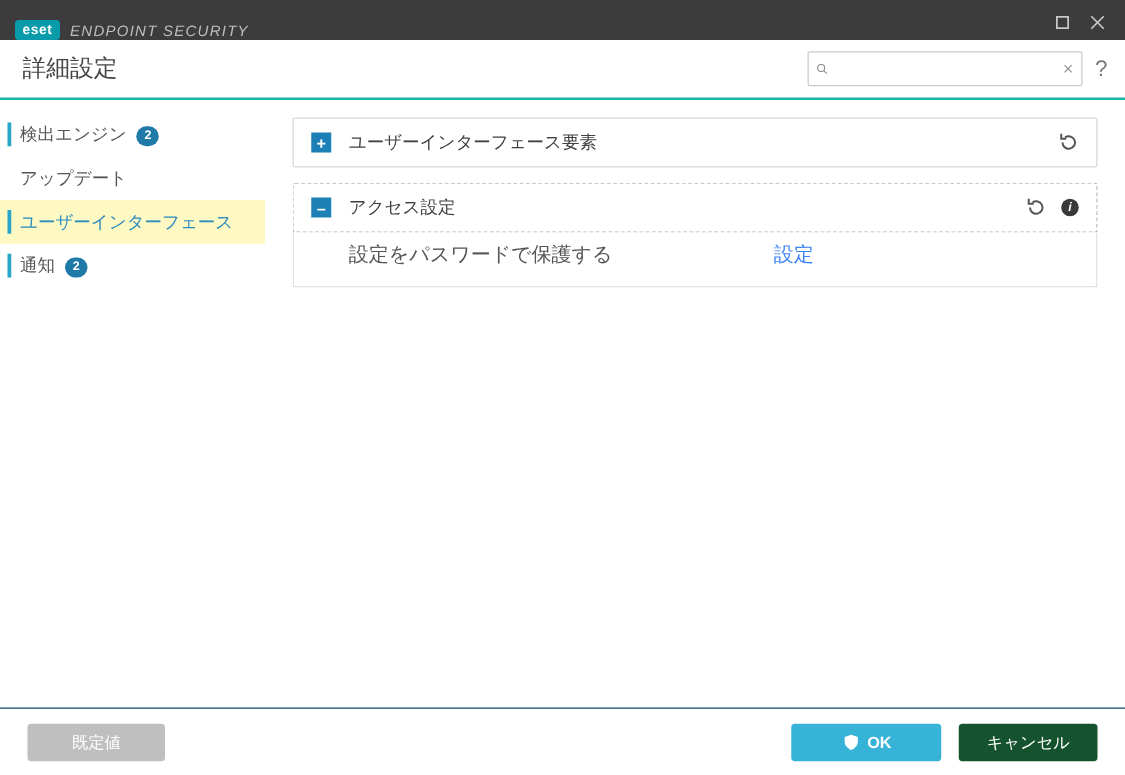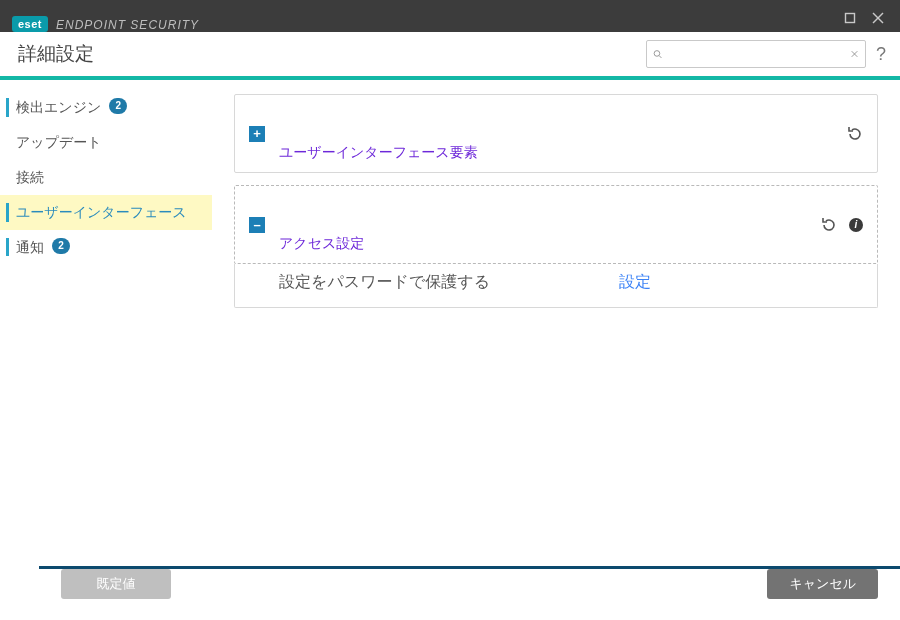"詳細設定" .header { border-bottom: 4px solid #14b8a6 -> 2px solid #14b8a6 }
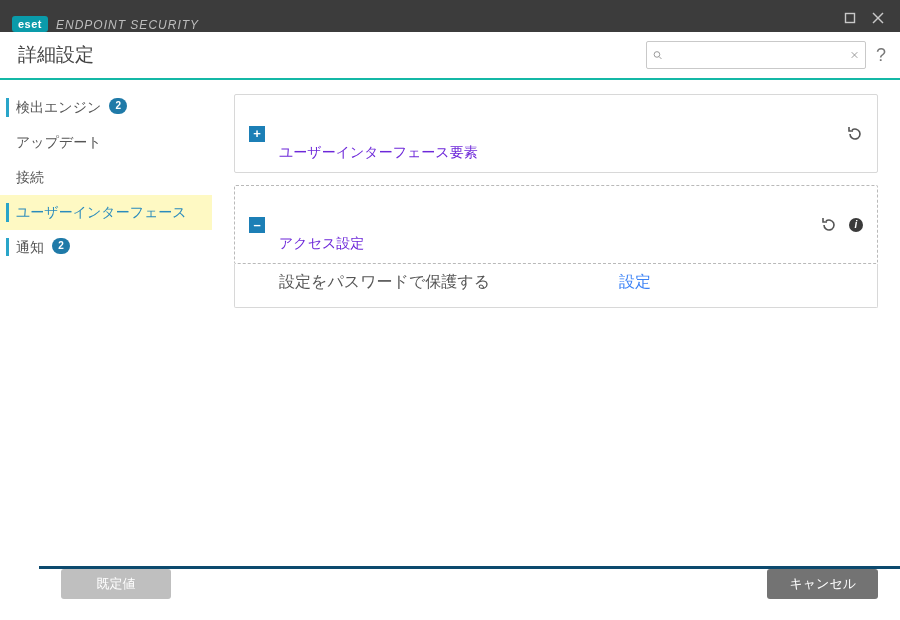"検出エンジン" .nav-item { align-items: flex-start -> flex-end }
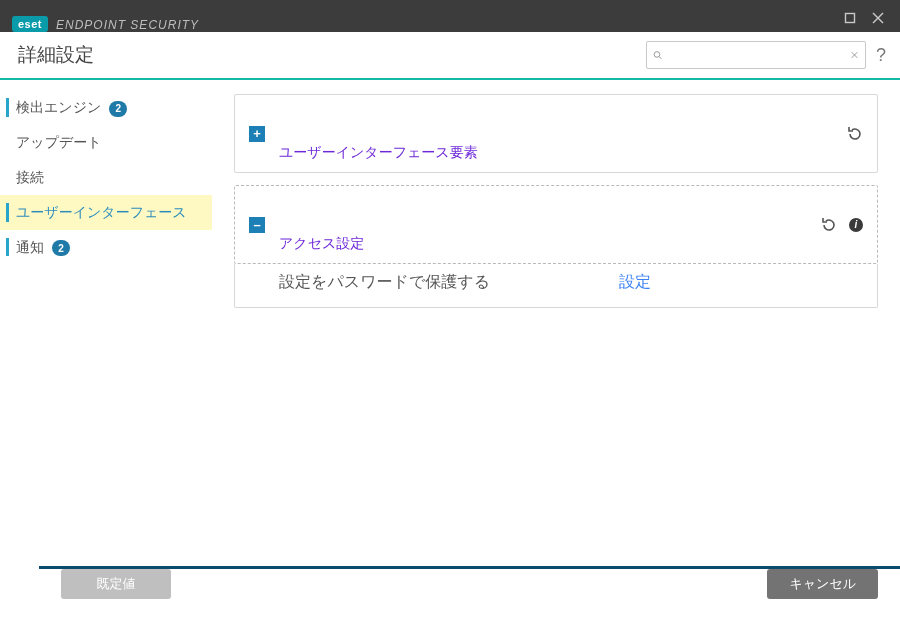"ユーザーインターフェース要素" .panel-title { color: #6d28d9 -> #404040; margin-top: 39px -> none }
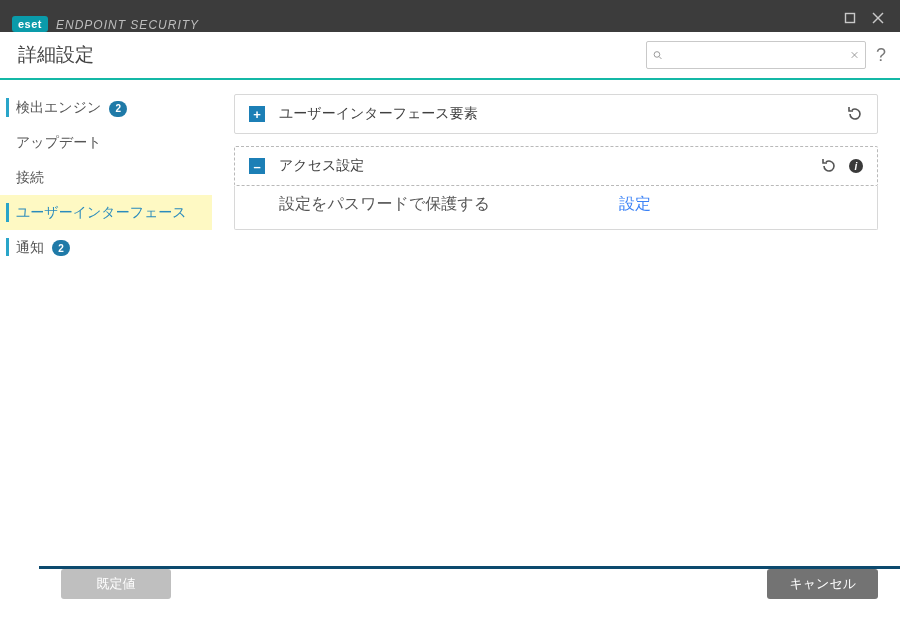"接続" div.nav-item { html: <div> <span>接続</span> </div> -> none }
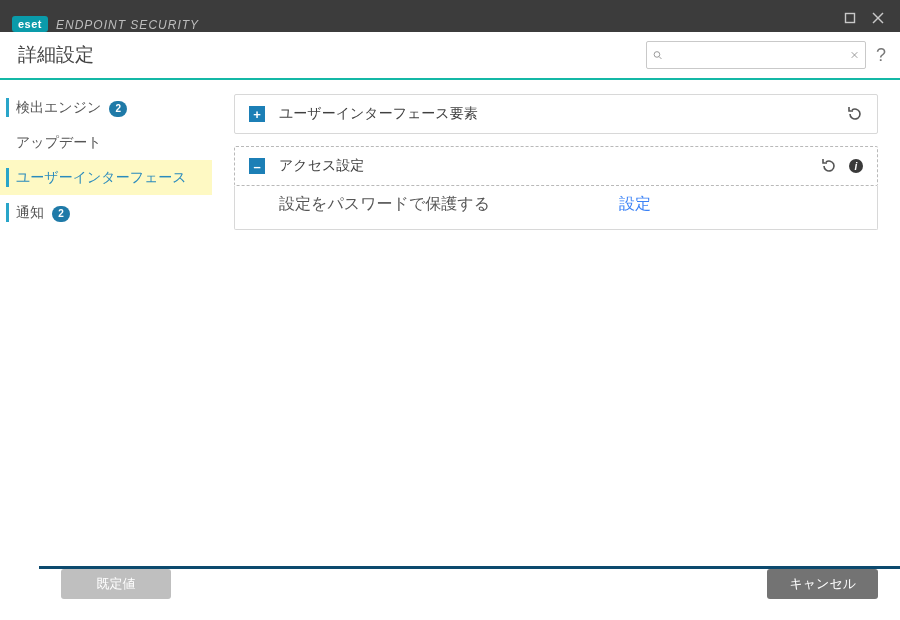"既定値" .footer { align-items: flex-start -> center; border-top: 3px solid #0c4a6e -> 1px solid #0c4a6e; margin-left: 39px -> none }
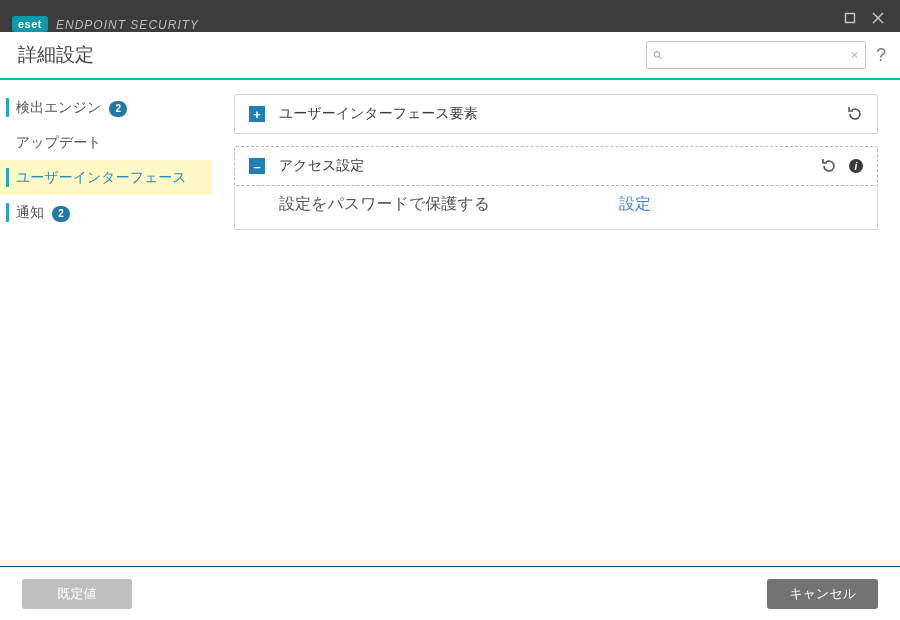"OK" button.btn { html: none -> <button> <svg> <path></path> </svg> <span>OK</span> </button> }
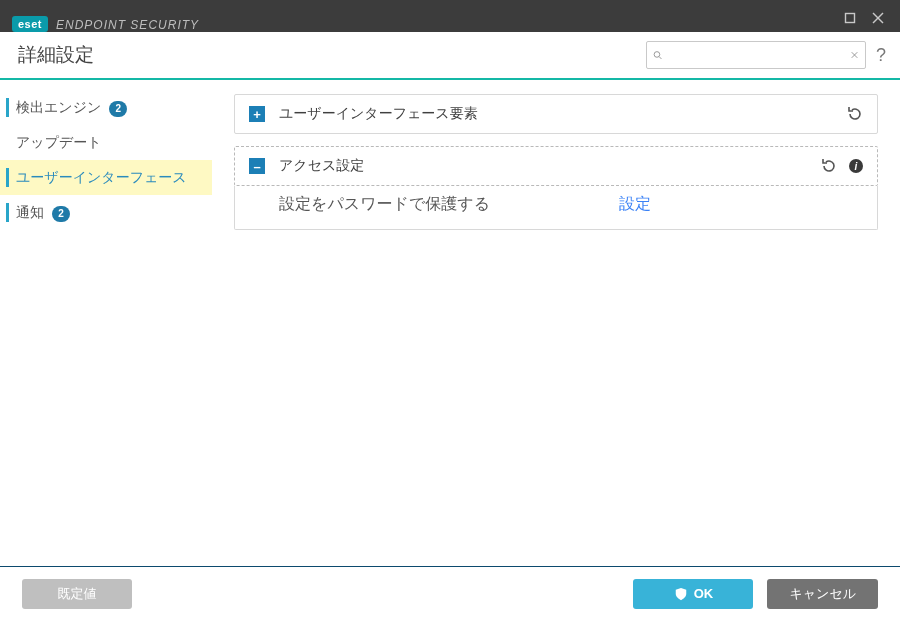"キャンセル" .btn-cancel { background: #737373 -> #14532d }
